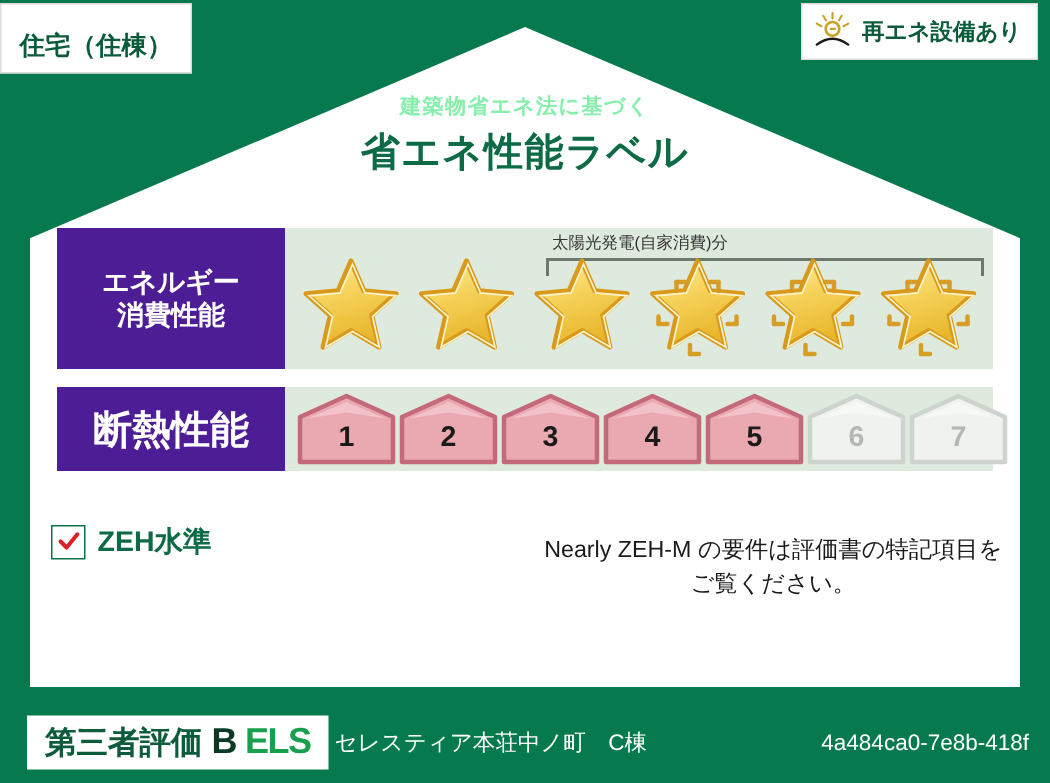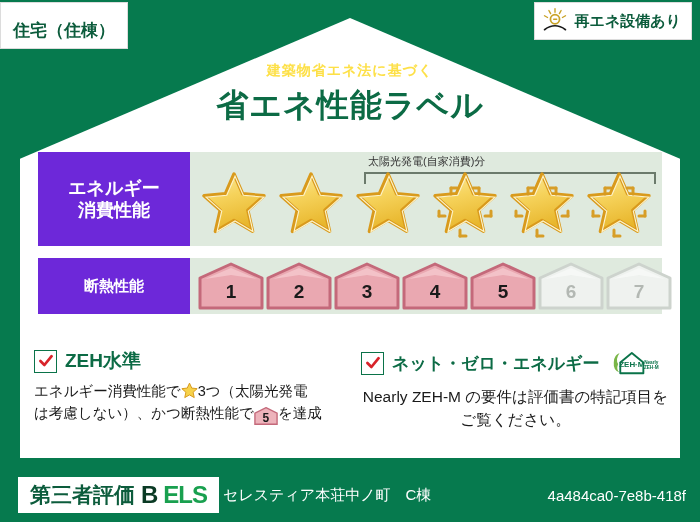"建築物省エネ法に基づく" .title-sub { color: #fde047 -> #86efac }
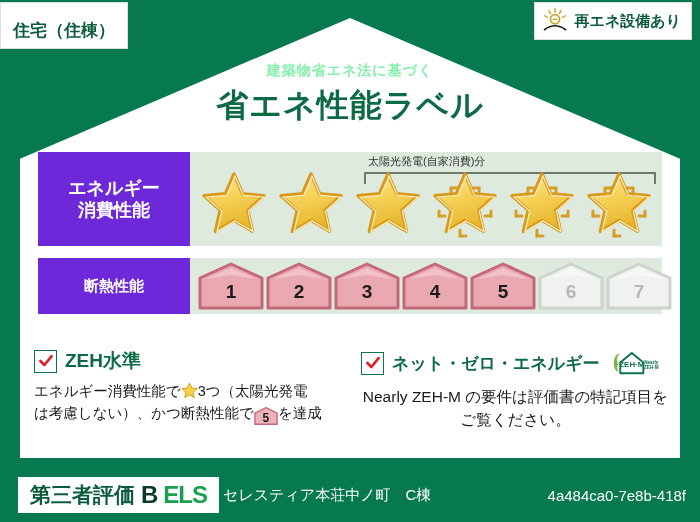"省エネ性能ラベル" .title-main { font-size: 32px -> 26px }
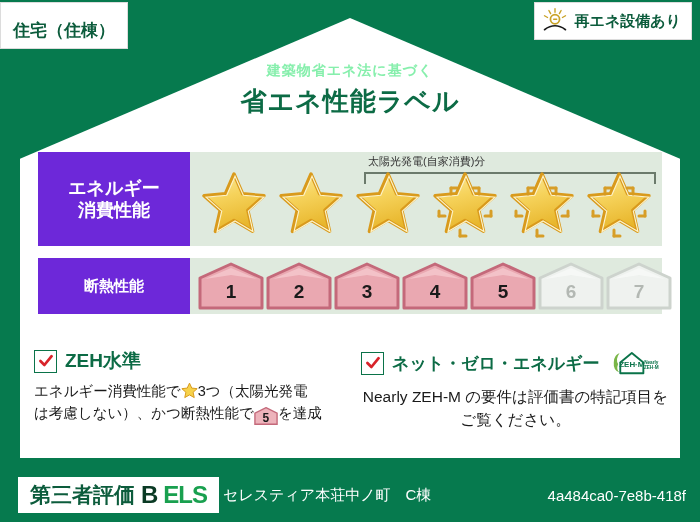"エネルギー" .row-label { background: #6d28d9 -> #4c1d95 }
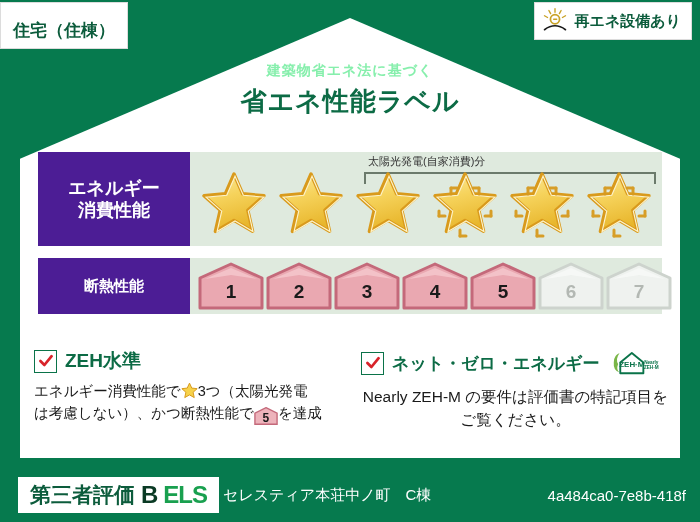"断熱性能" .row-insul .row-label { font-size: 15px -> 26px }
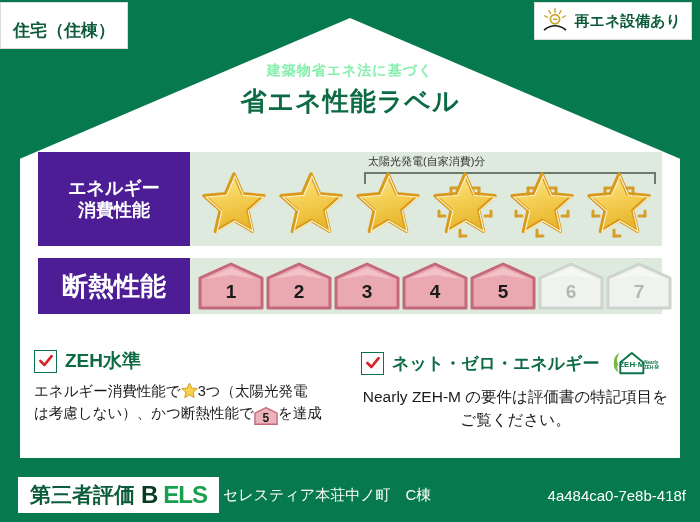"ネット・ゼロ・エネルギー" div.zeh-head { html: <div> <span> <svg> <path></path> </svg> </span> <span>ネット・ゼロ・エネルギー</span> <span> <svg> <path></path> <path></path> <text>ZEH·M</text> <text>Nearly</text> <text>ZEH-M</text> </svg> </span> </div> -> none }
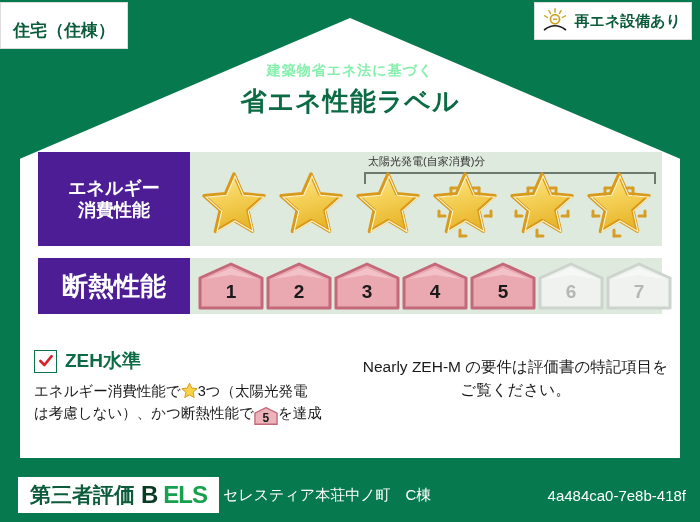"エネルギー消費性能で 3つ（太陽光発電" div.zeh-body { html: <div> <span>エネルギー消費性能で</span><span> <svg> <polygon></polygon> </svg></span><span>3つ（太陽光発電</span><br> <span>は考慮しない）、かつ断熱性能で</span><span> <svg> <polygon></polygon> </svg> <span>5</span></span><span>を達成</span> </div> -> none }
